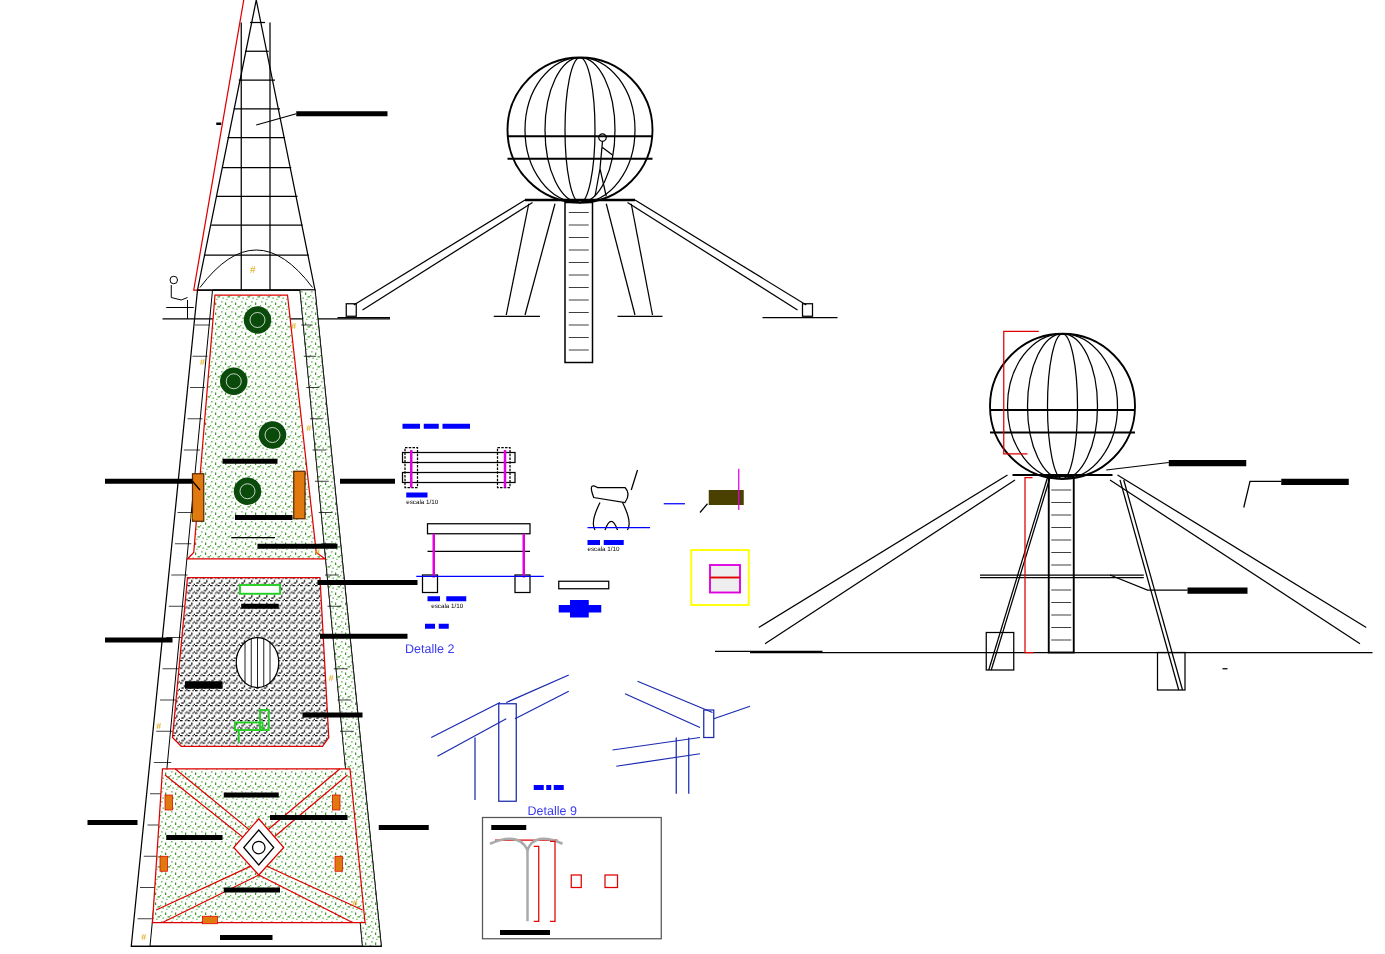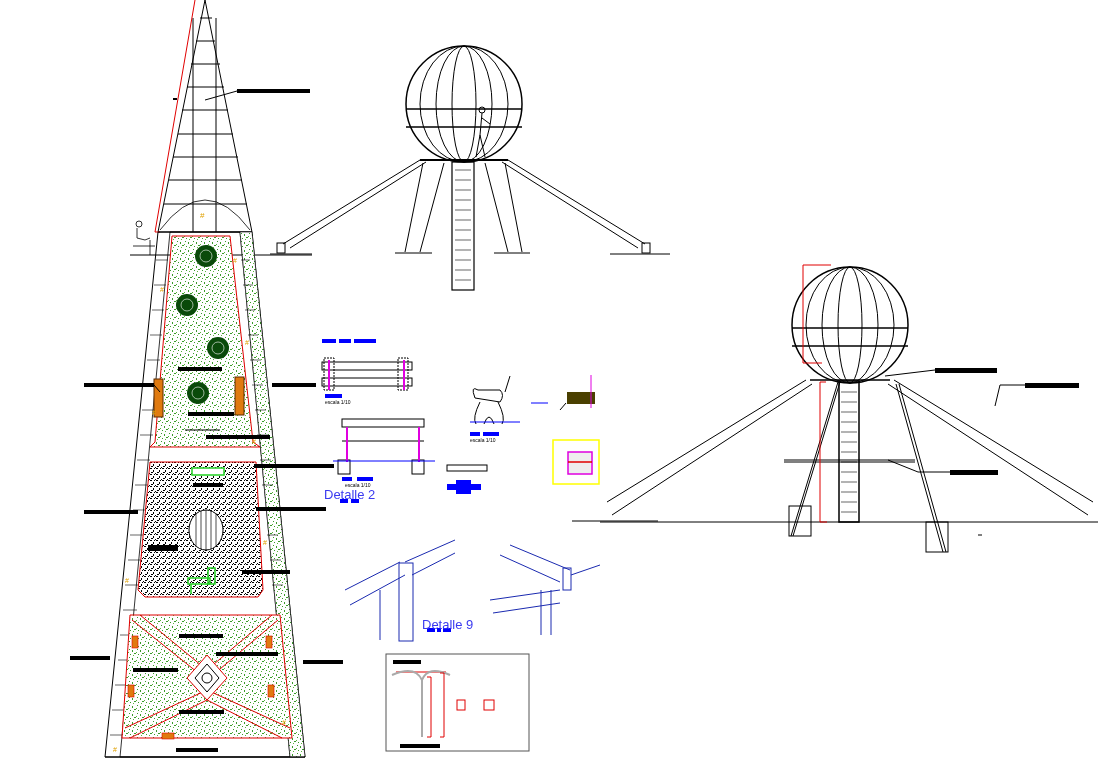"Detalle 2" .lbl { font-size: 13px -> 10px; margin-top: none -> 27px }
